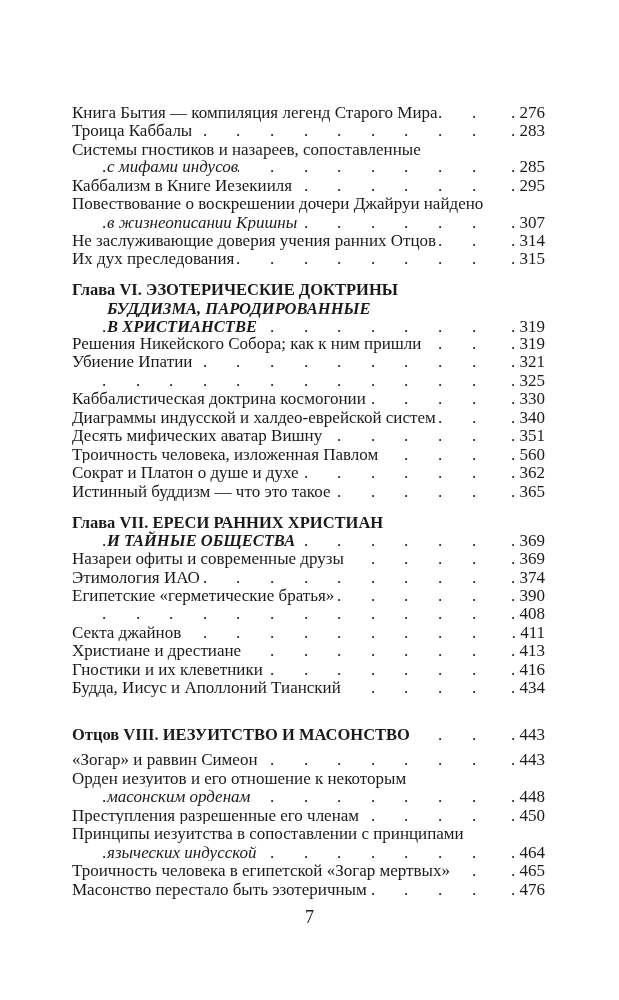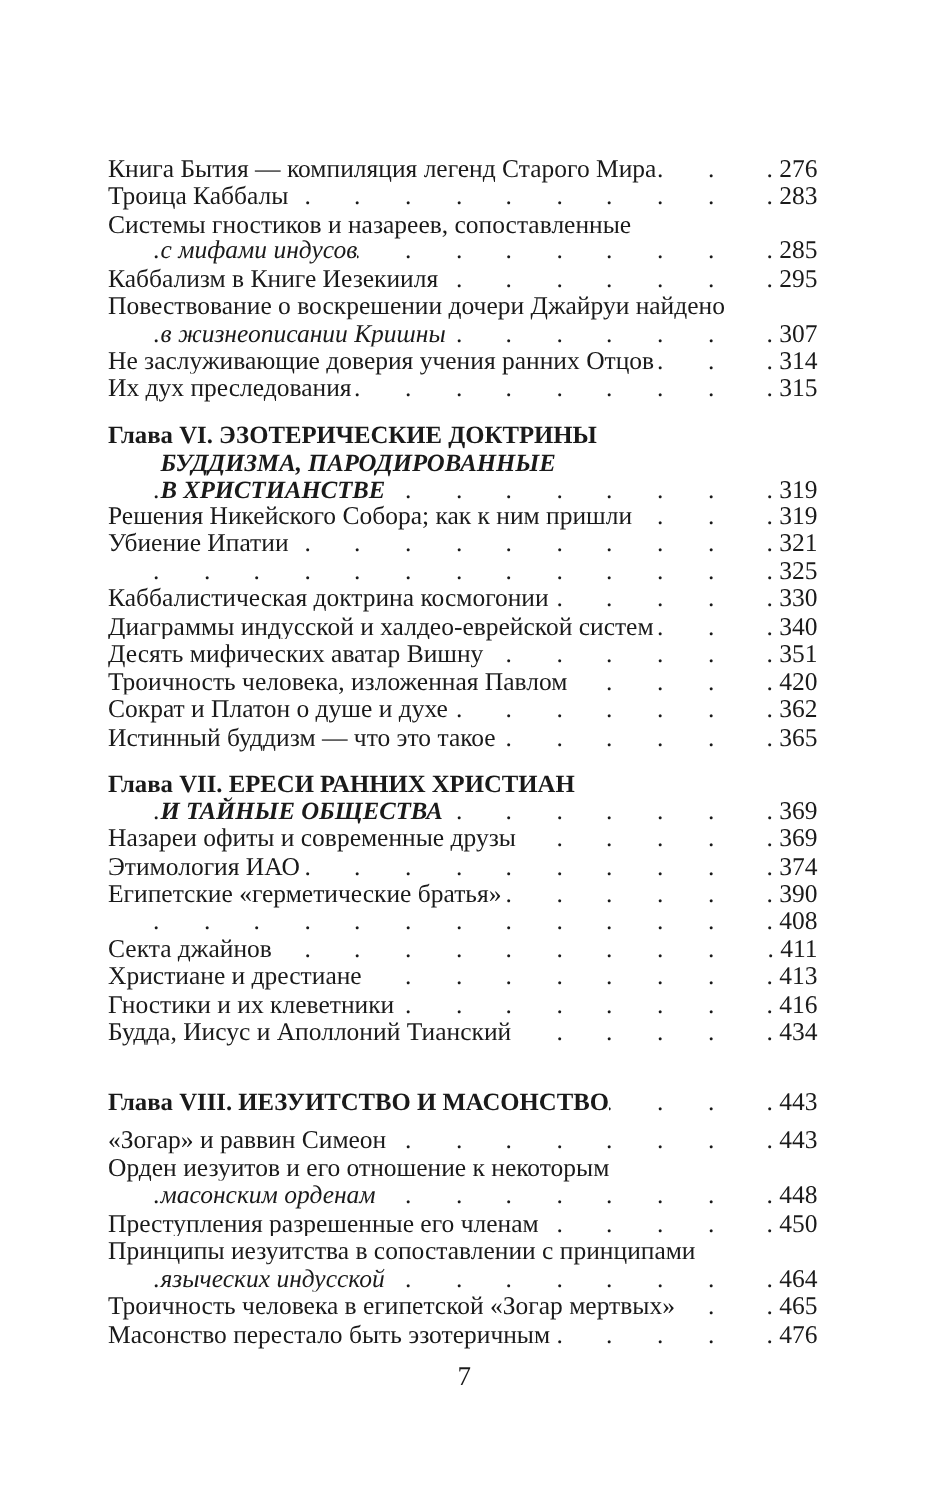"420" span.pg { text: 420 -> 560 }
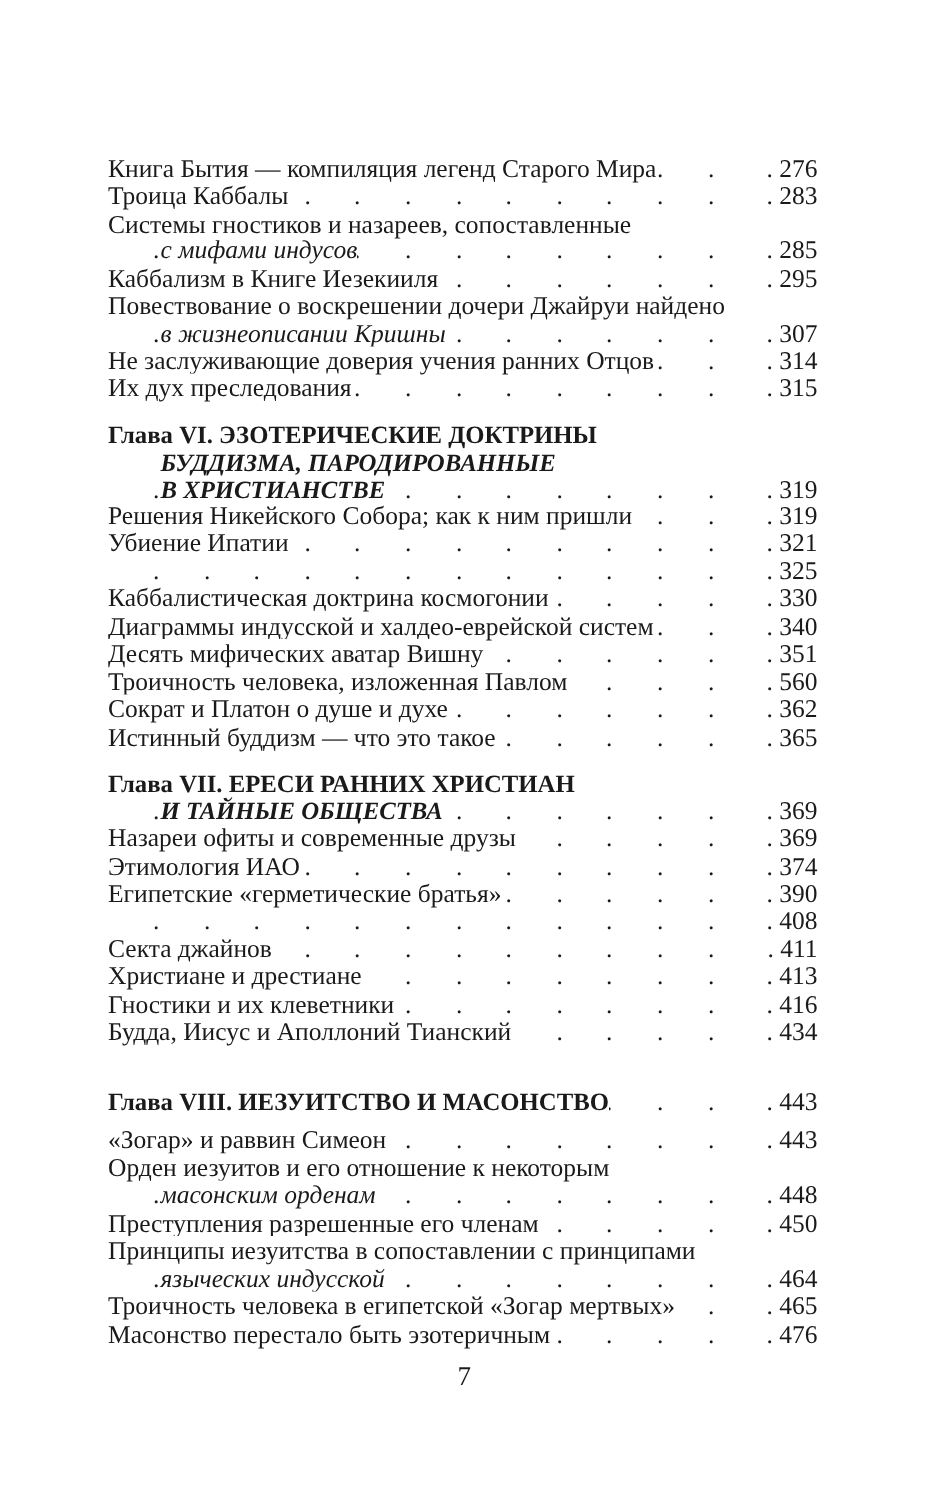"Глава VIII. ИЕЗУИТСТВО И МАСОНСТВО" span.txt { text: Глава -> Отцов }
